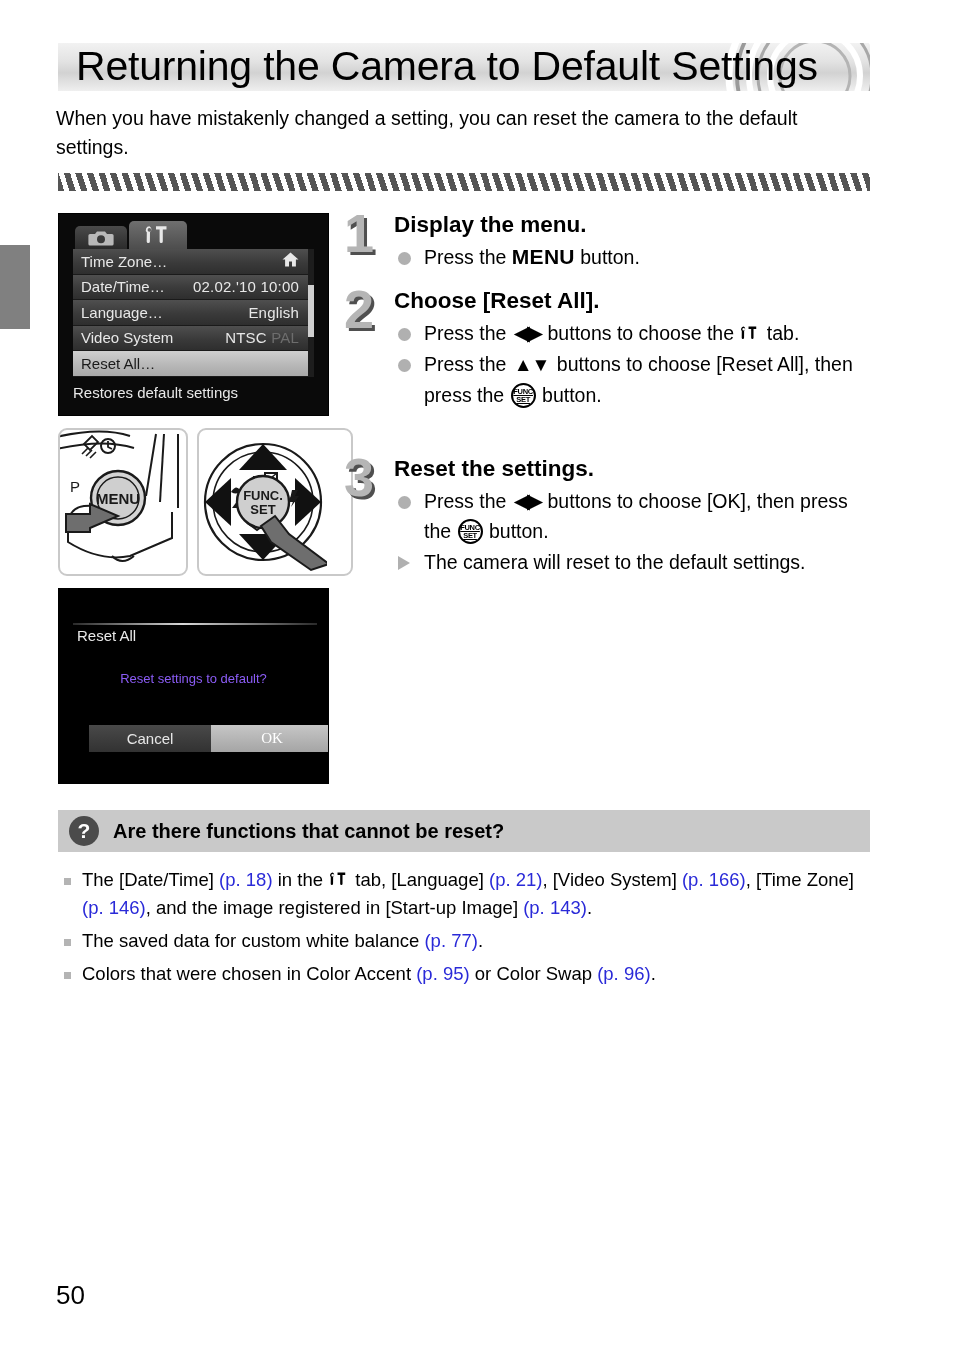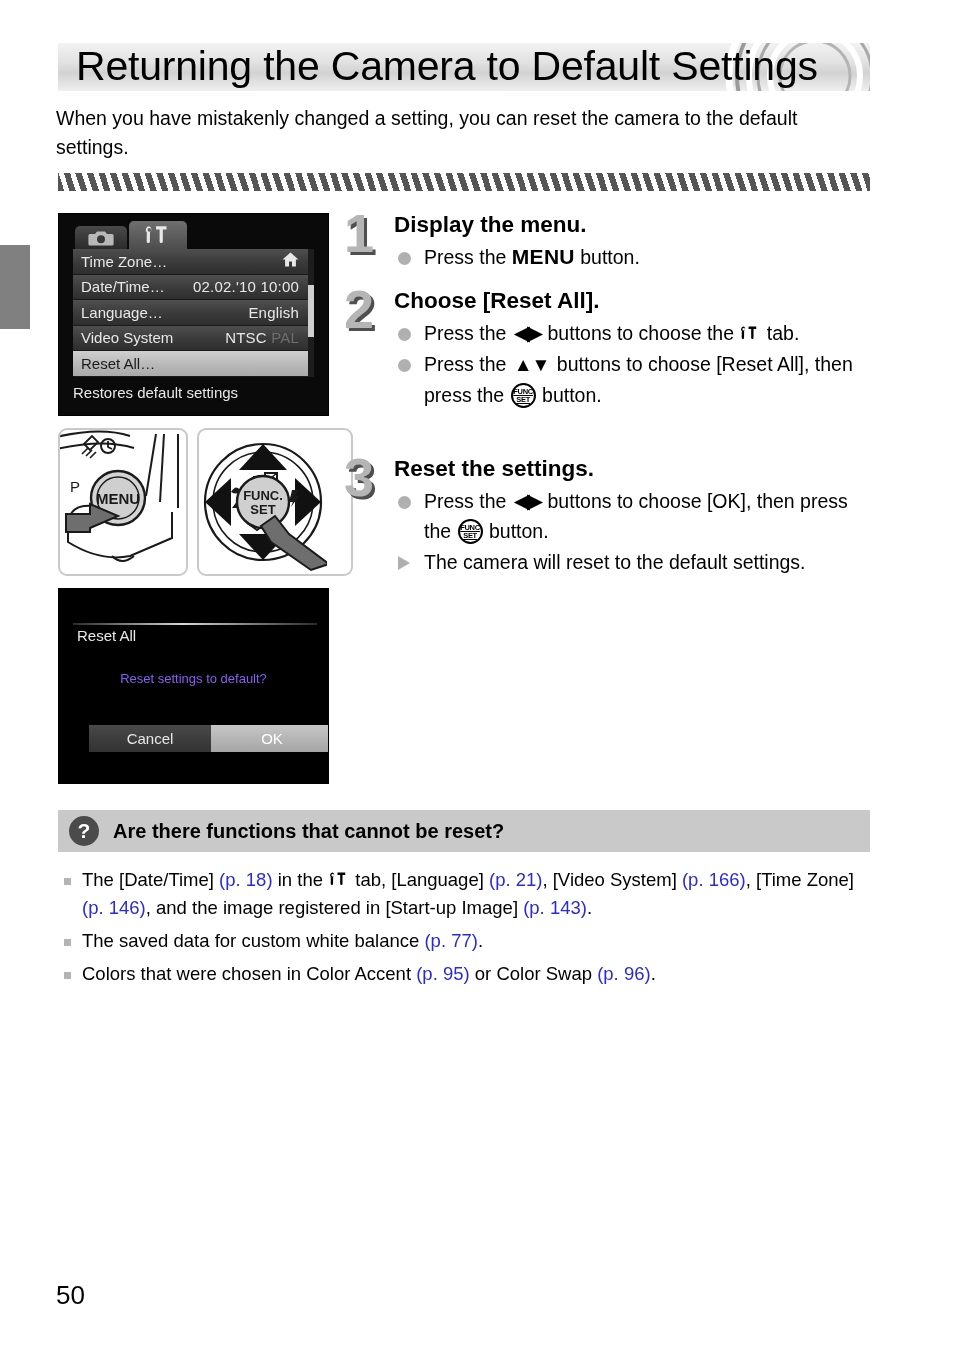"OK" .dlg-btn.selected { font-family: none -> Liberation Serif, serif }
